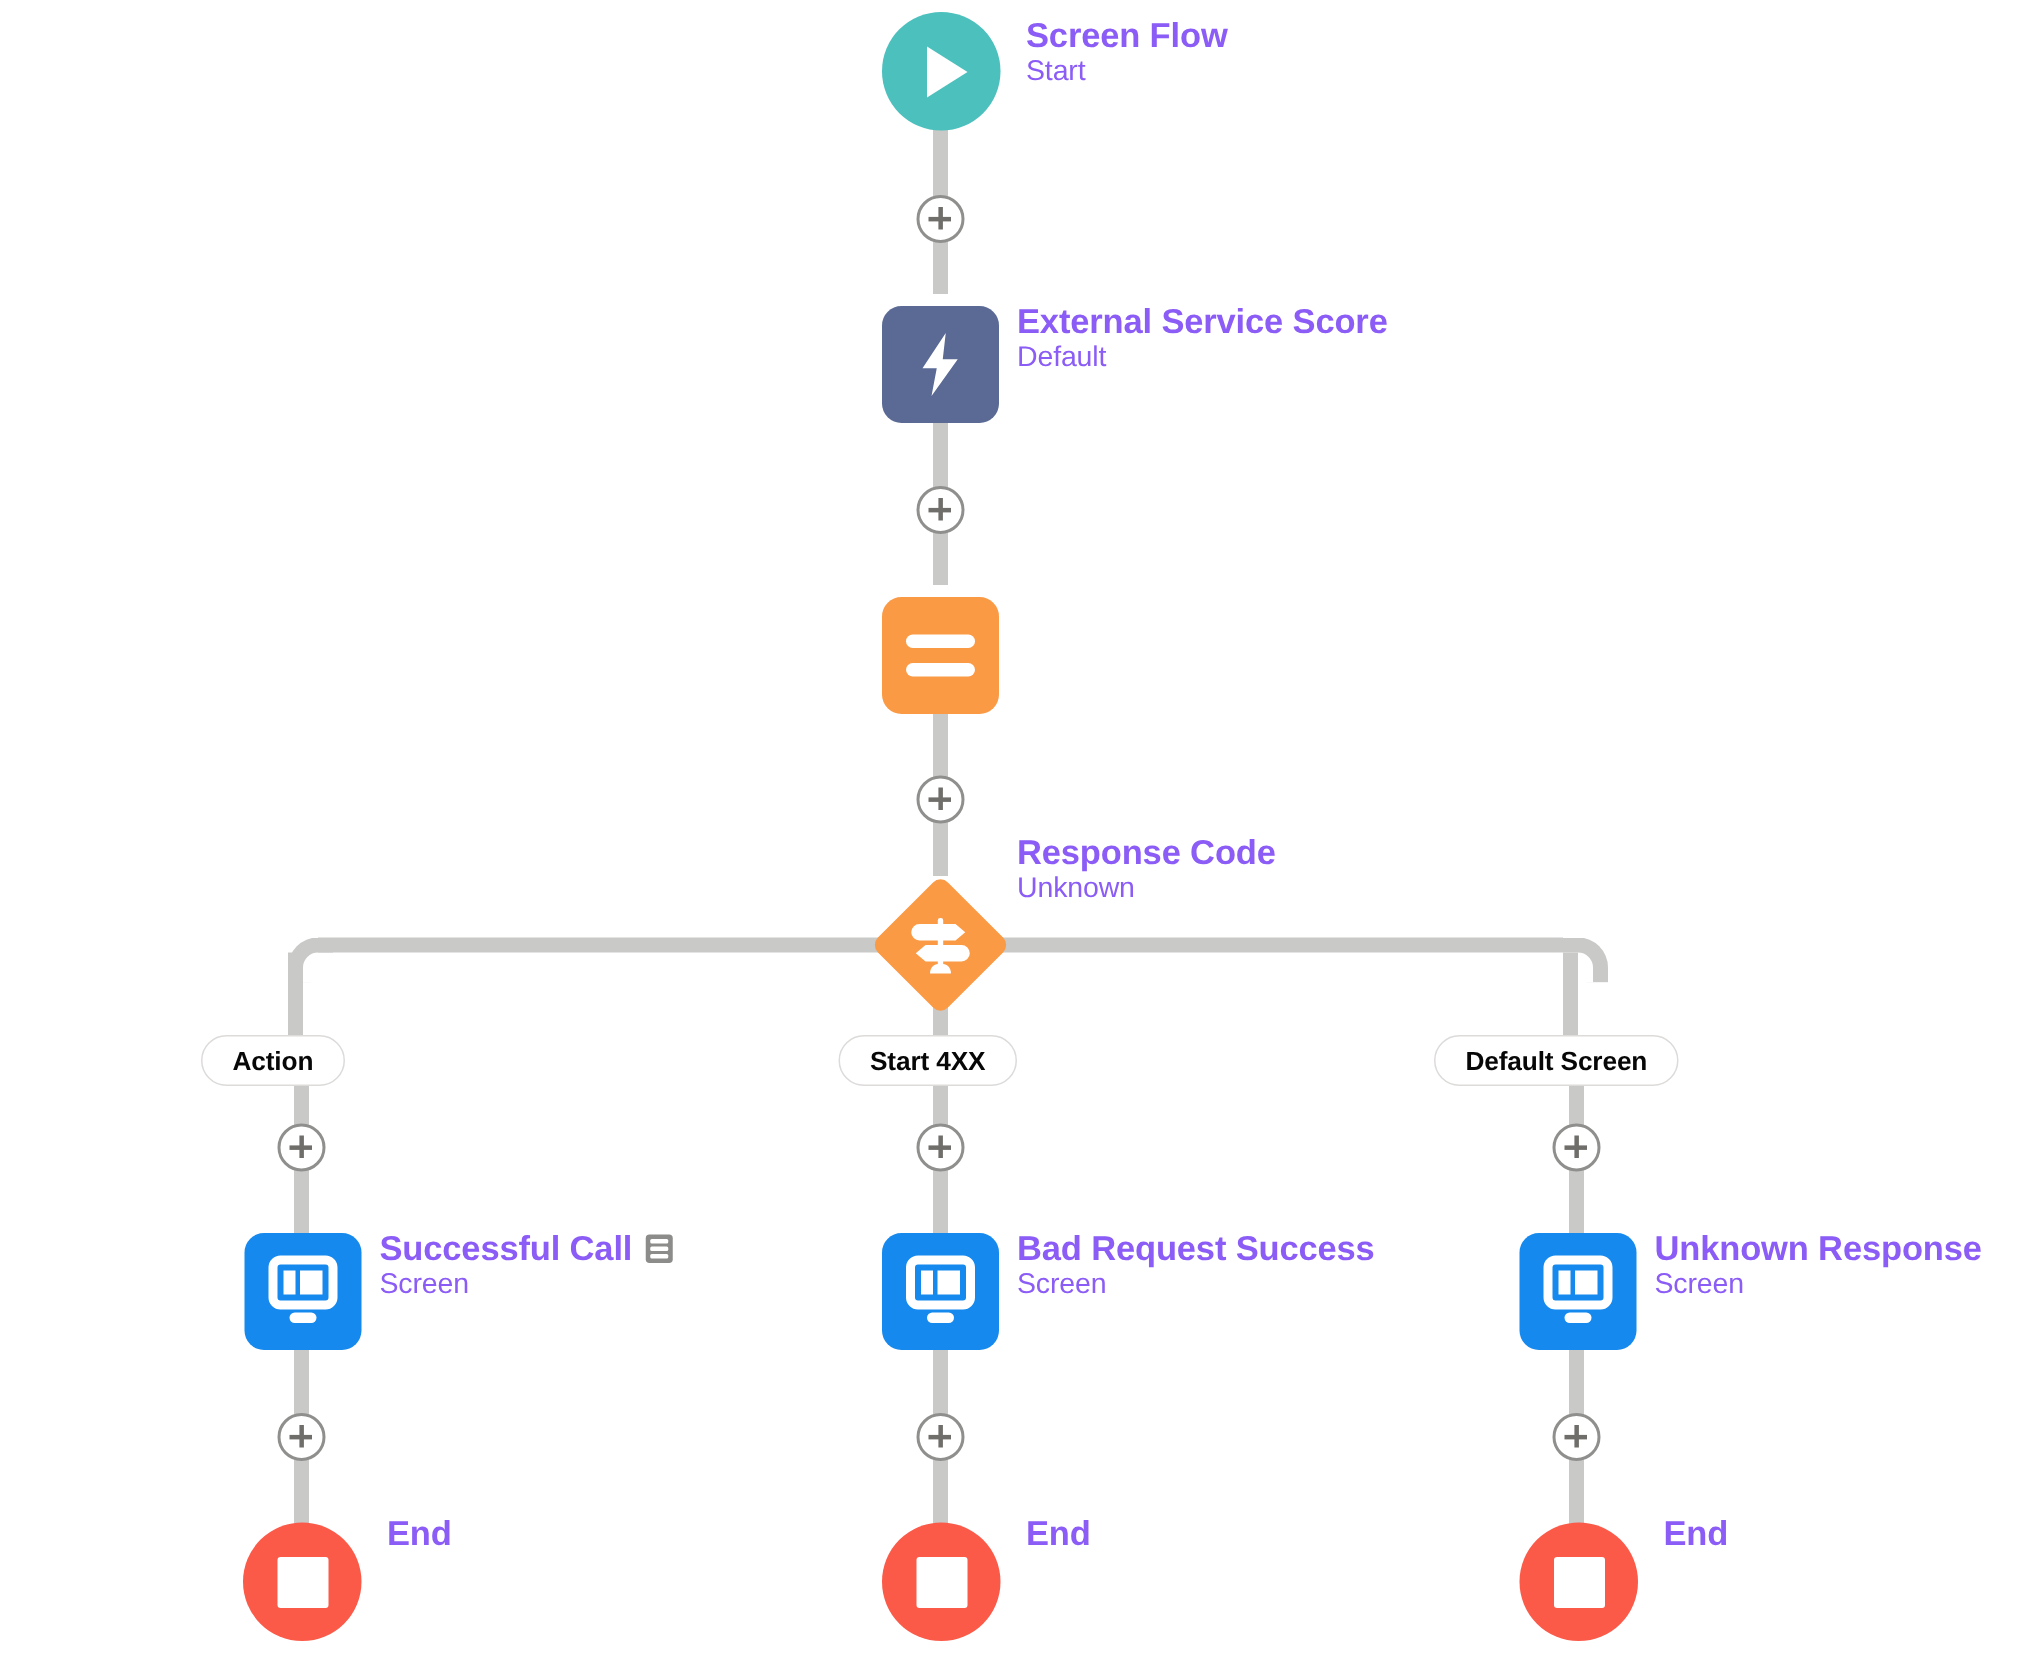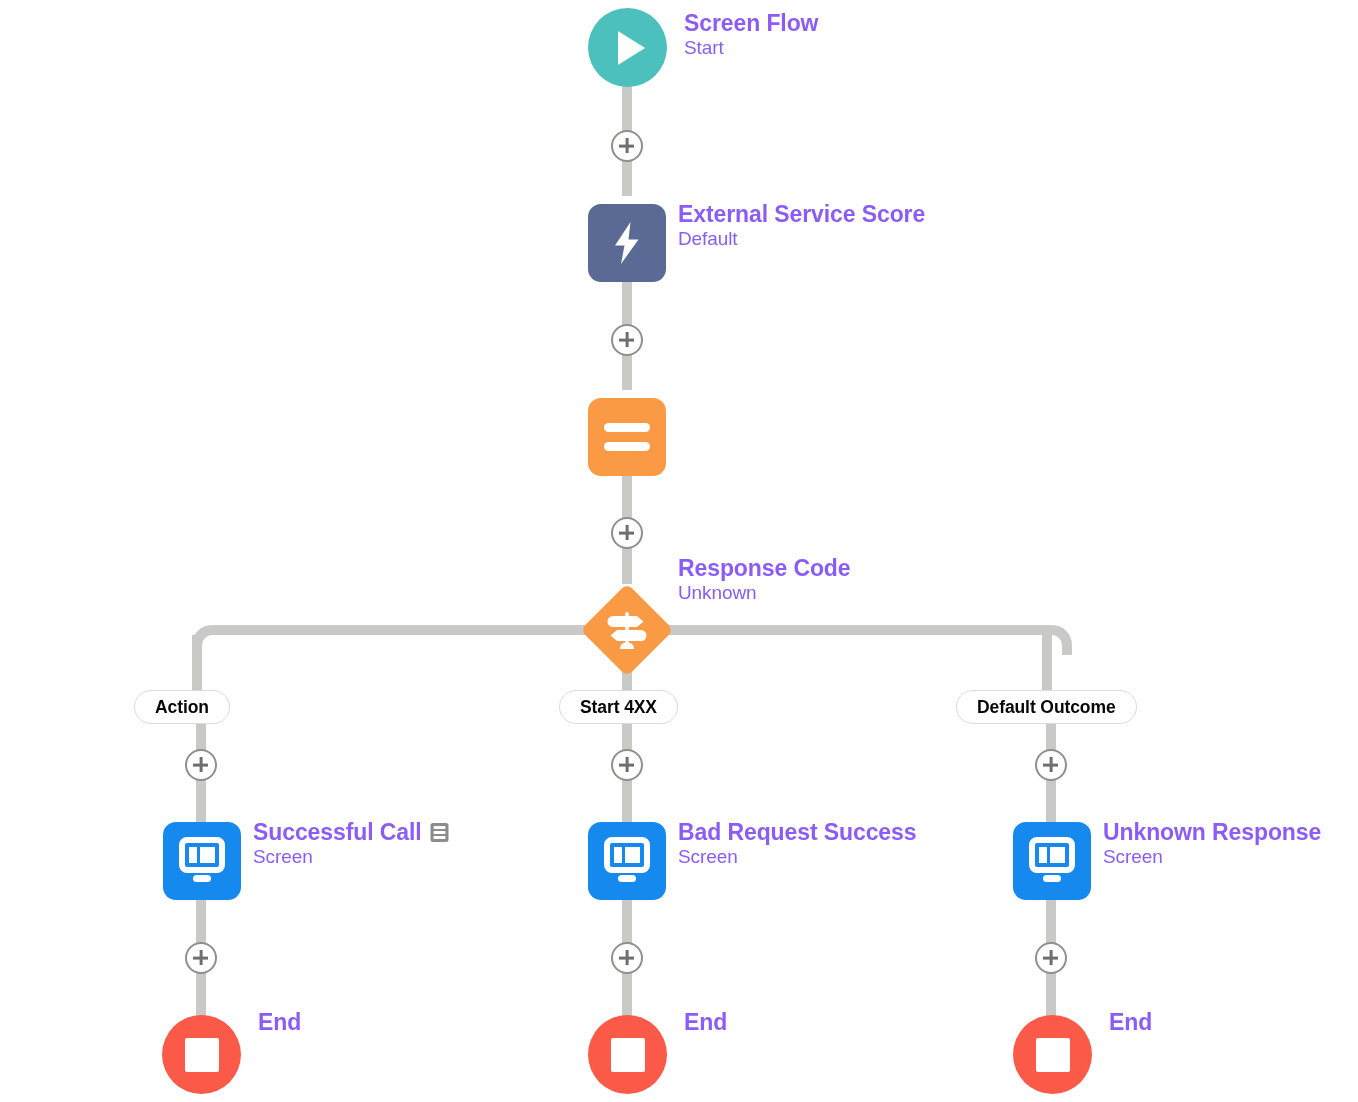"Default Outcome" div.pill { text: Outcome -> Screen }
